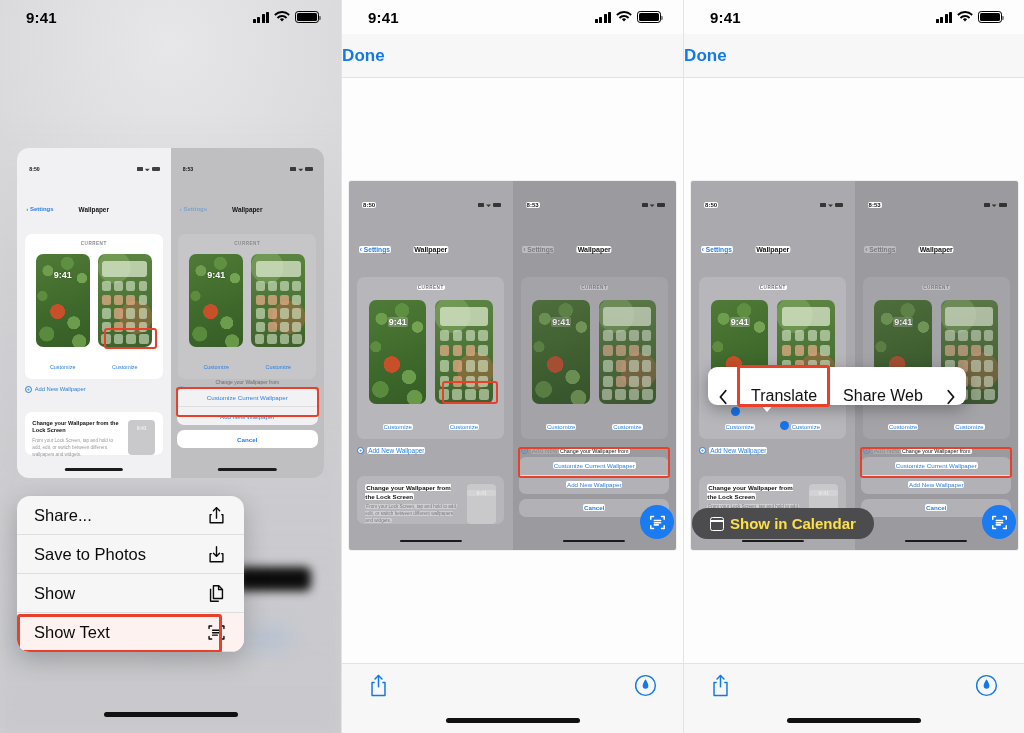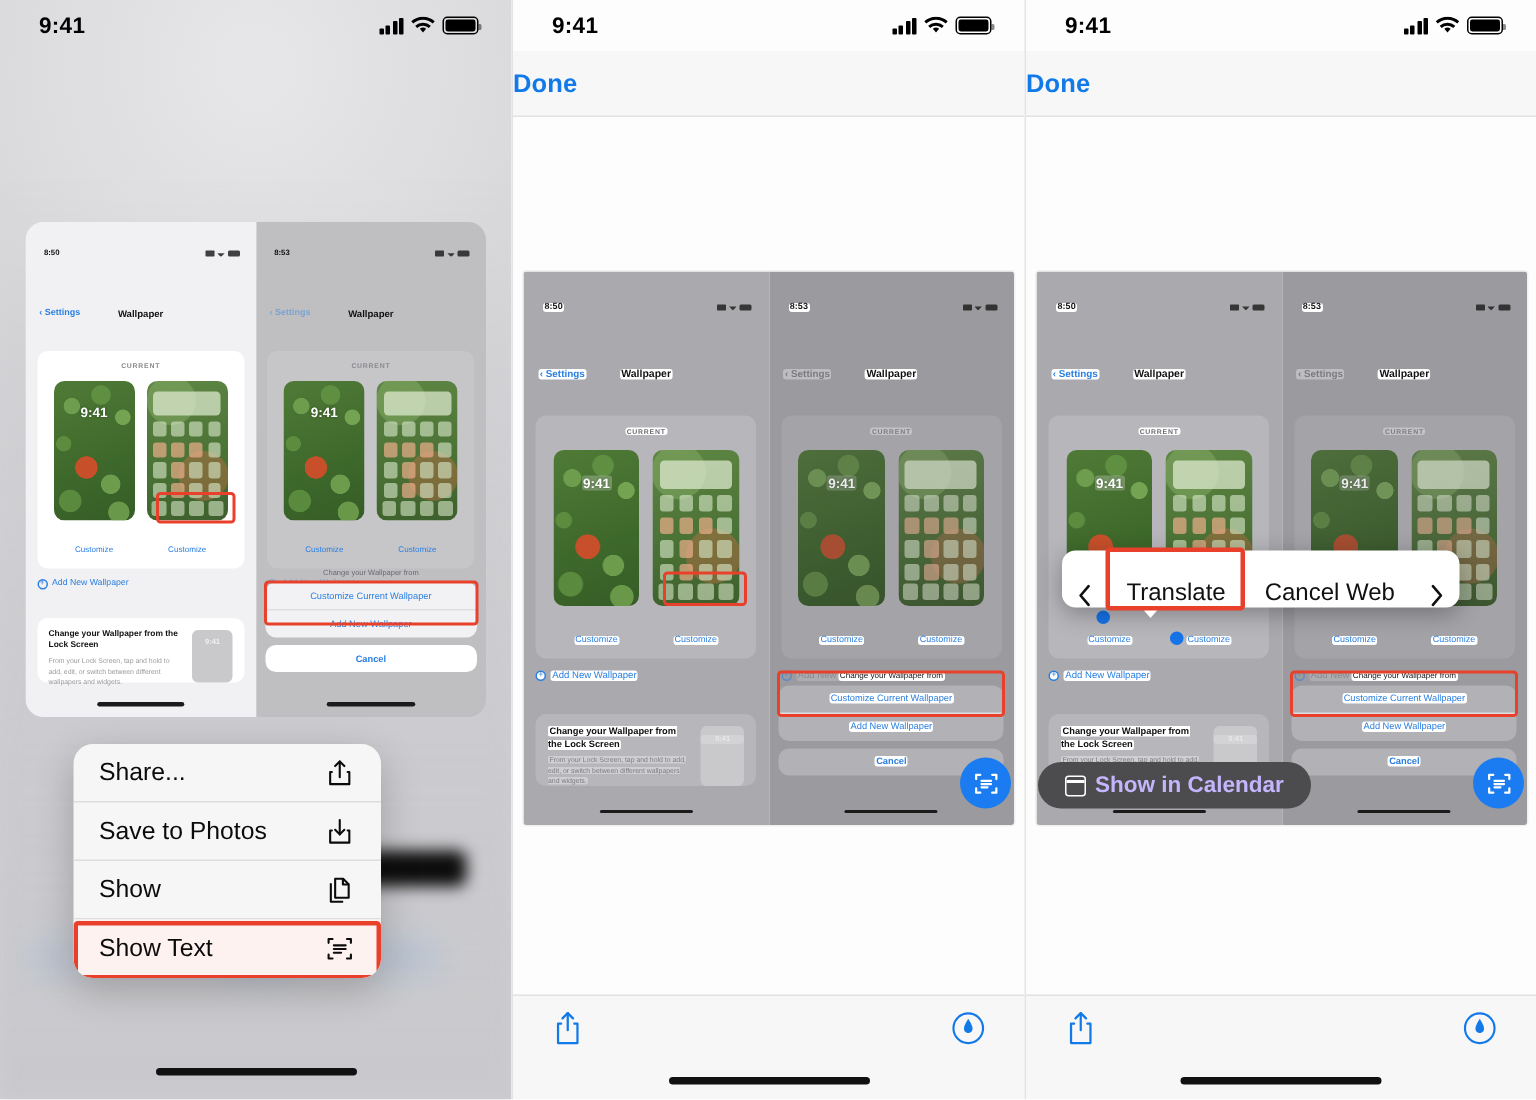"Cancel Web" span { text: Cancel -> Share }
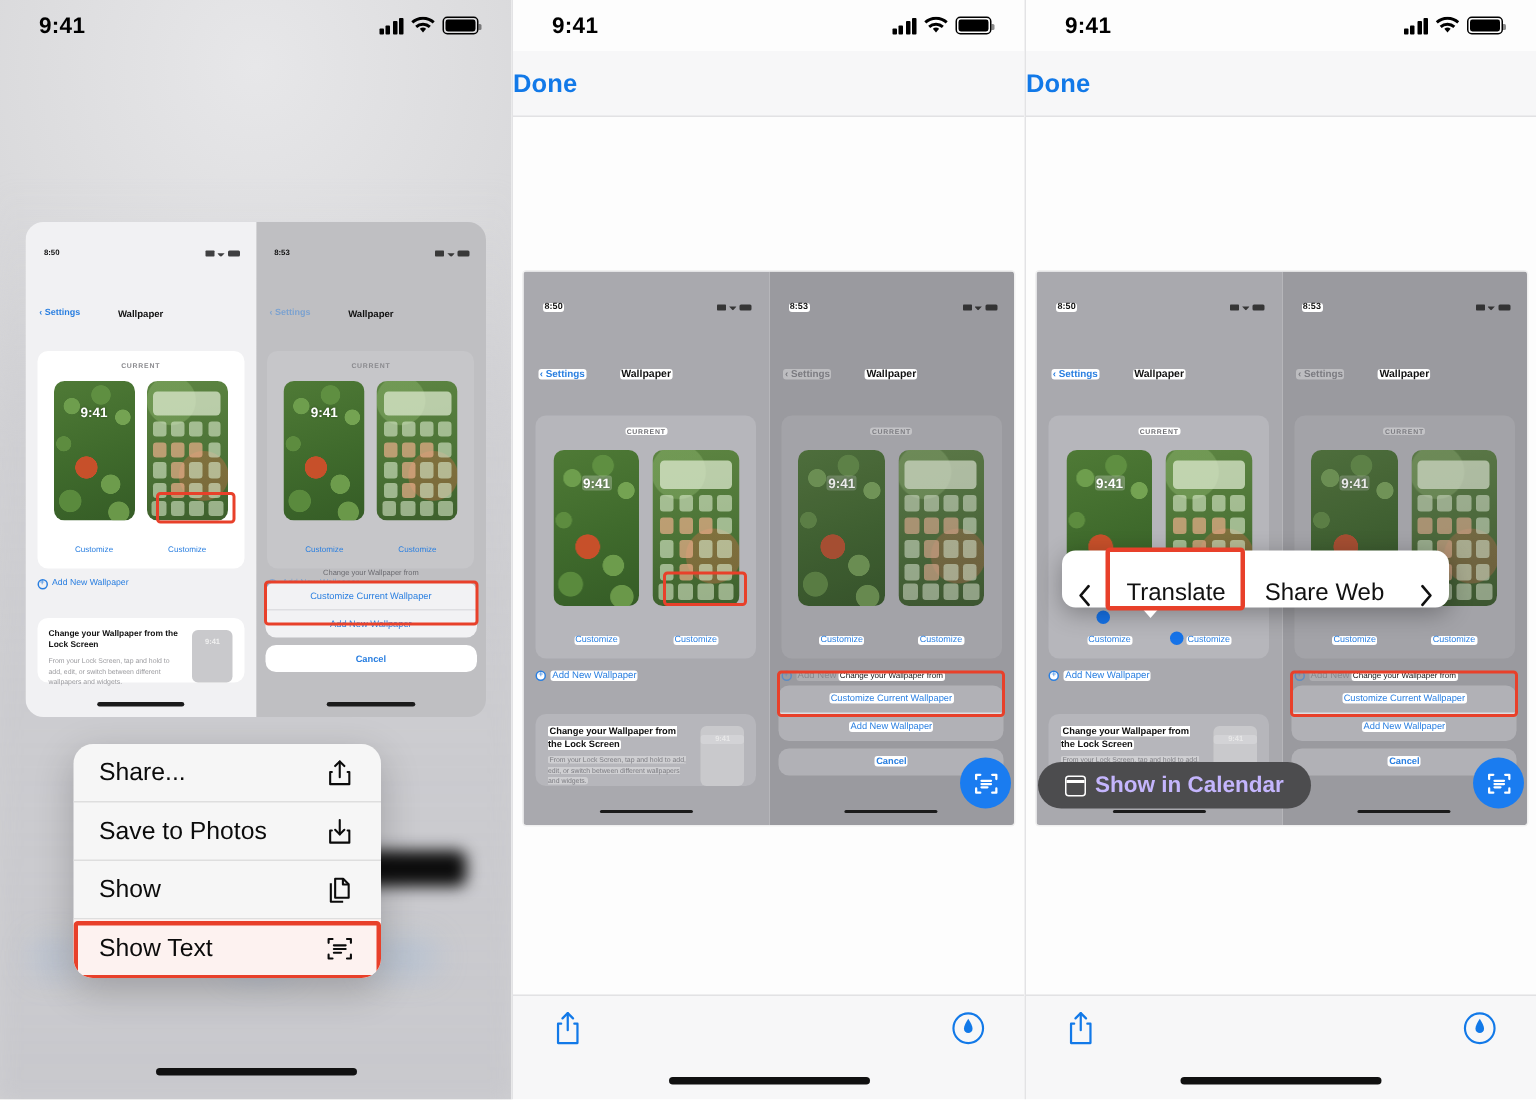"Share..." div.ctxmenu { margin-left: 32px -> none; width: 205px -> 227px }
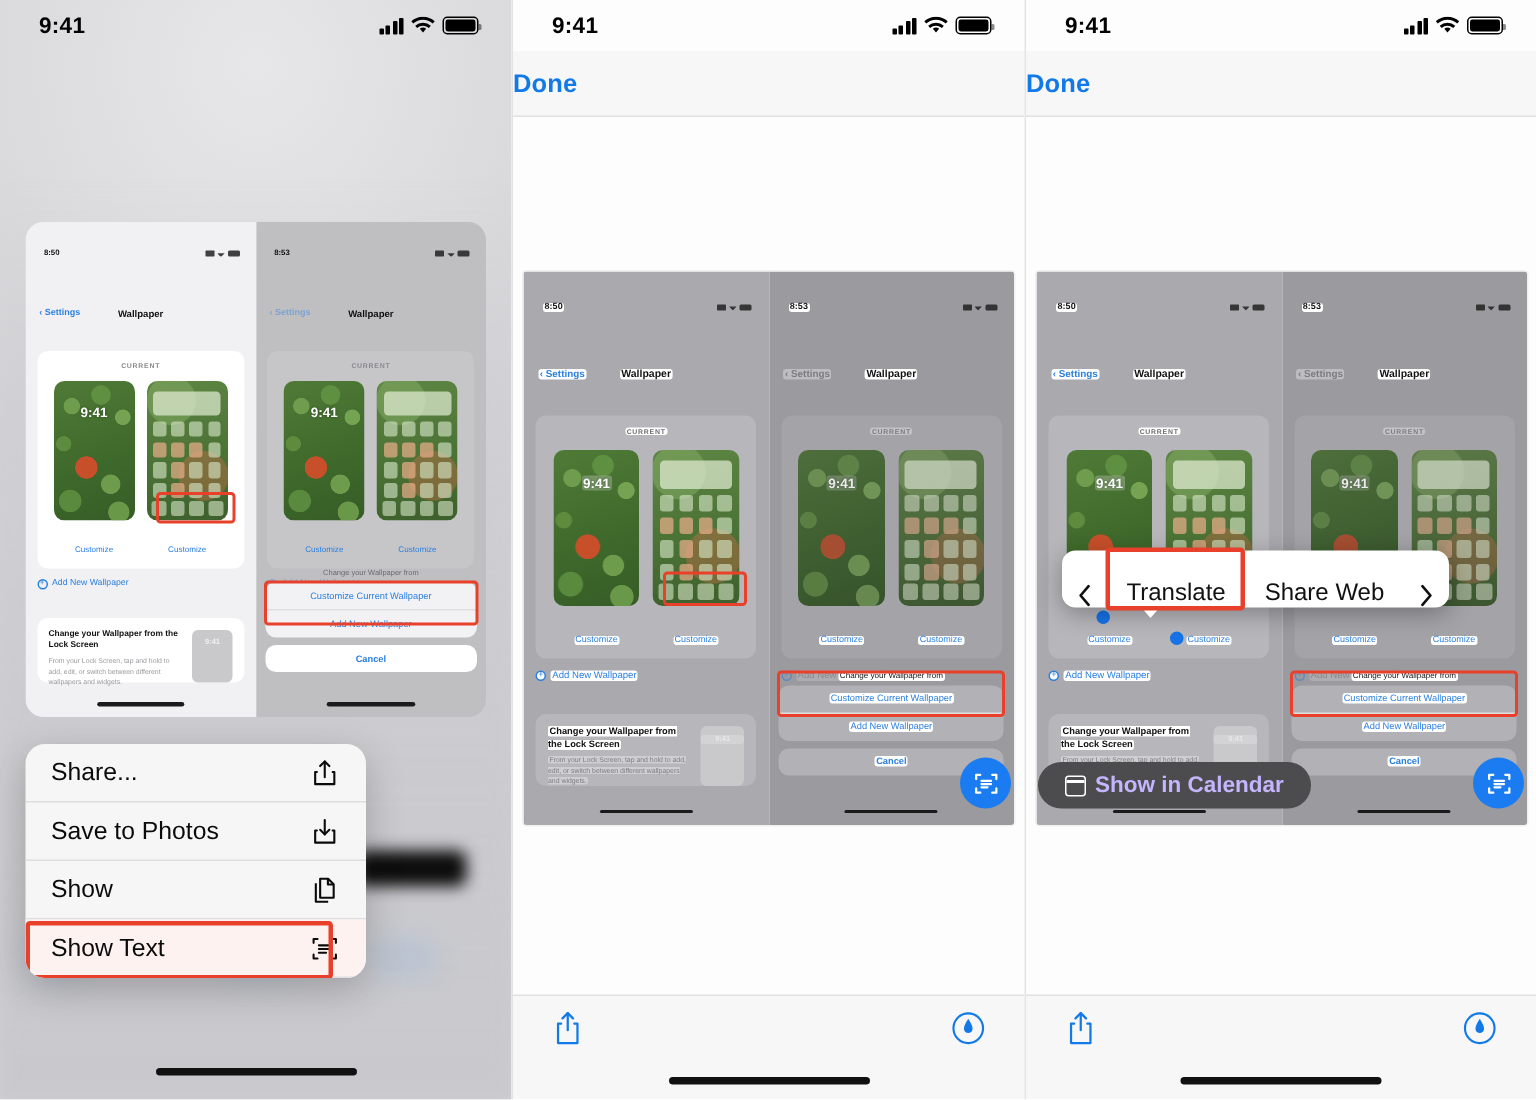"Show in Calendar" .cal-pill { color: #c4b5fd -> #fde047 }
